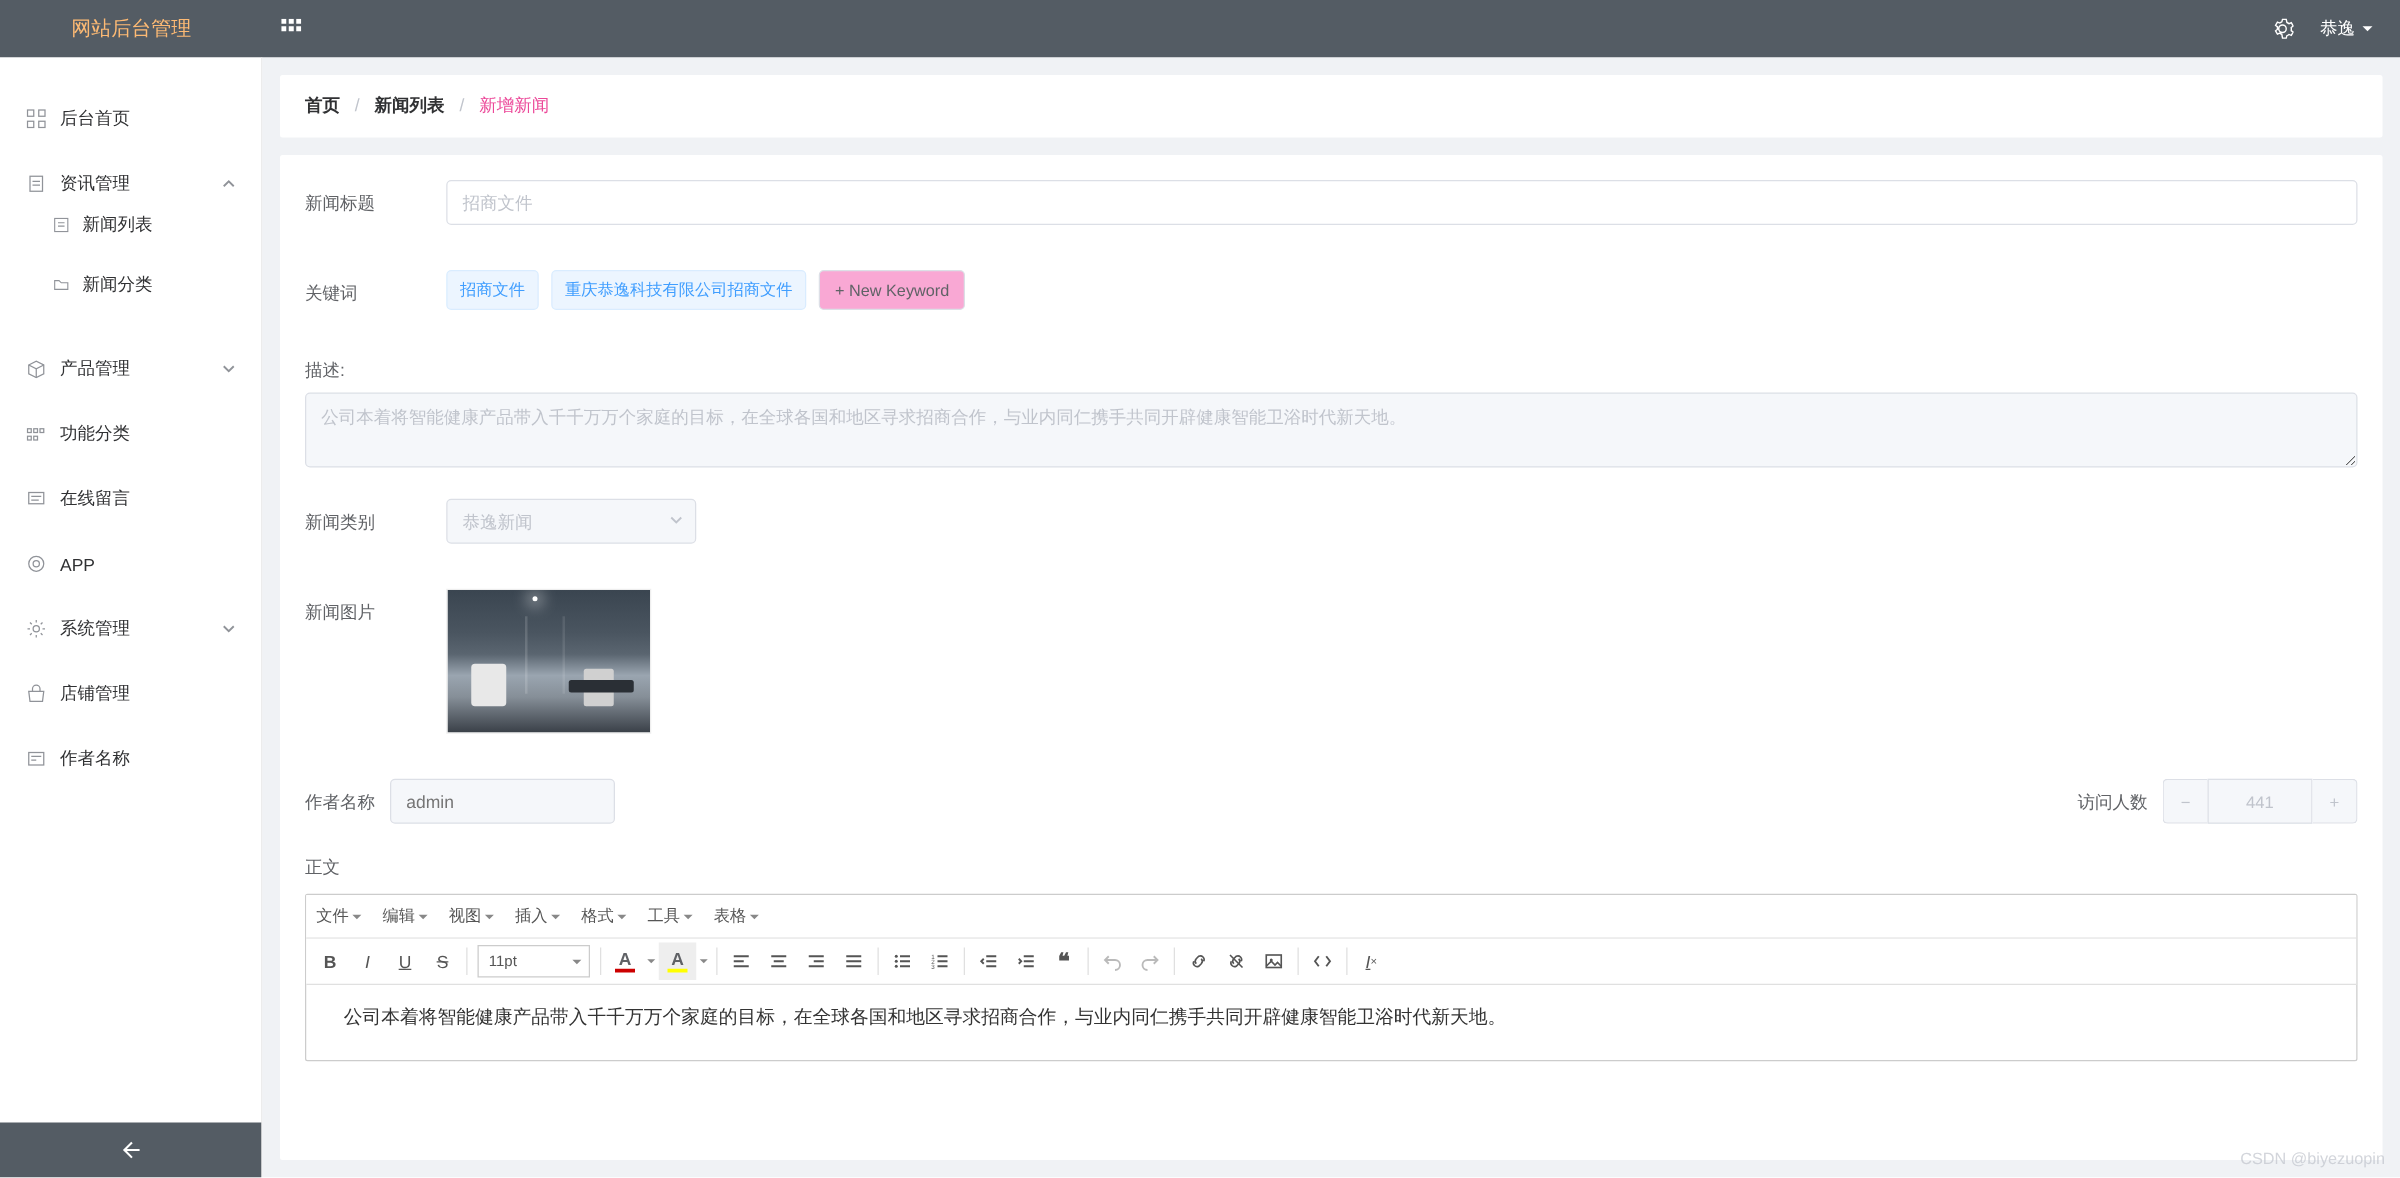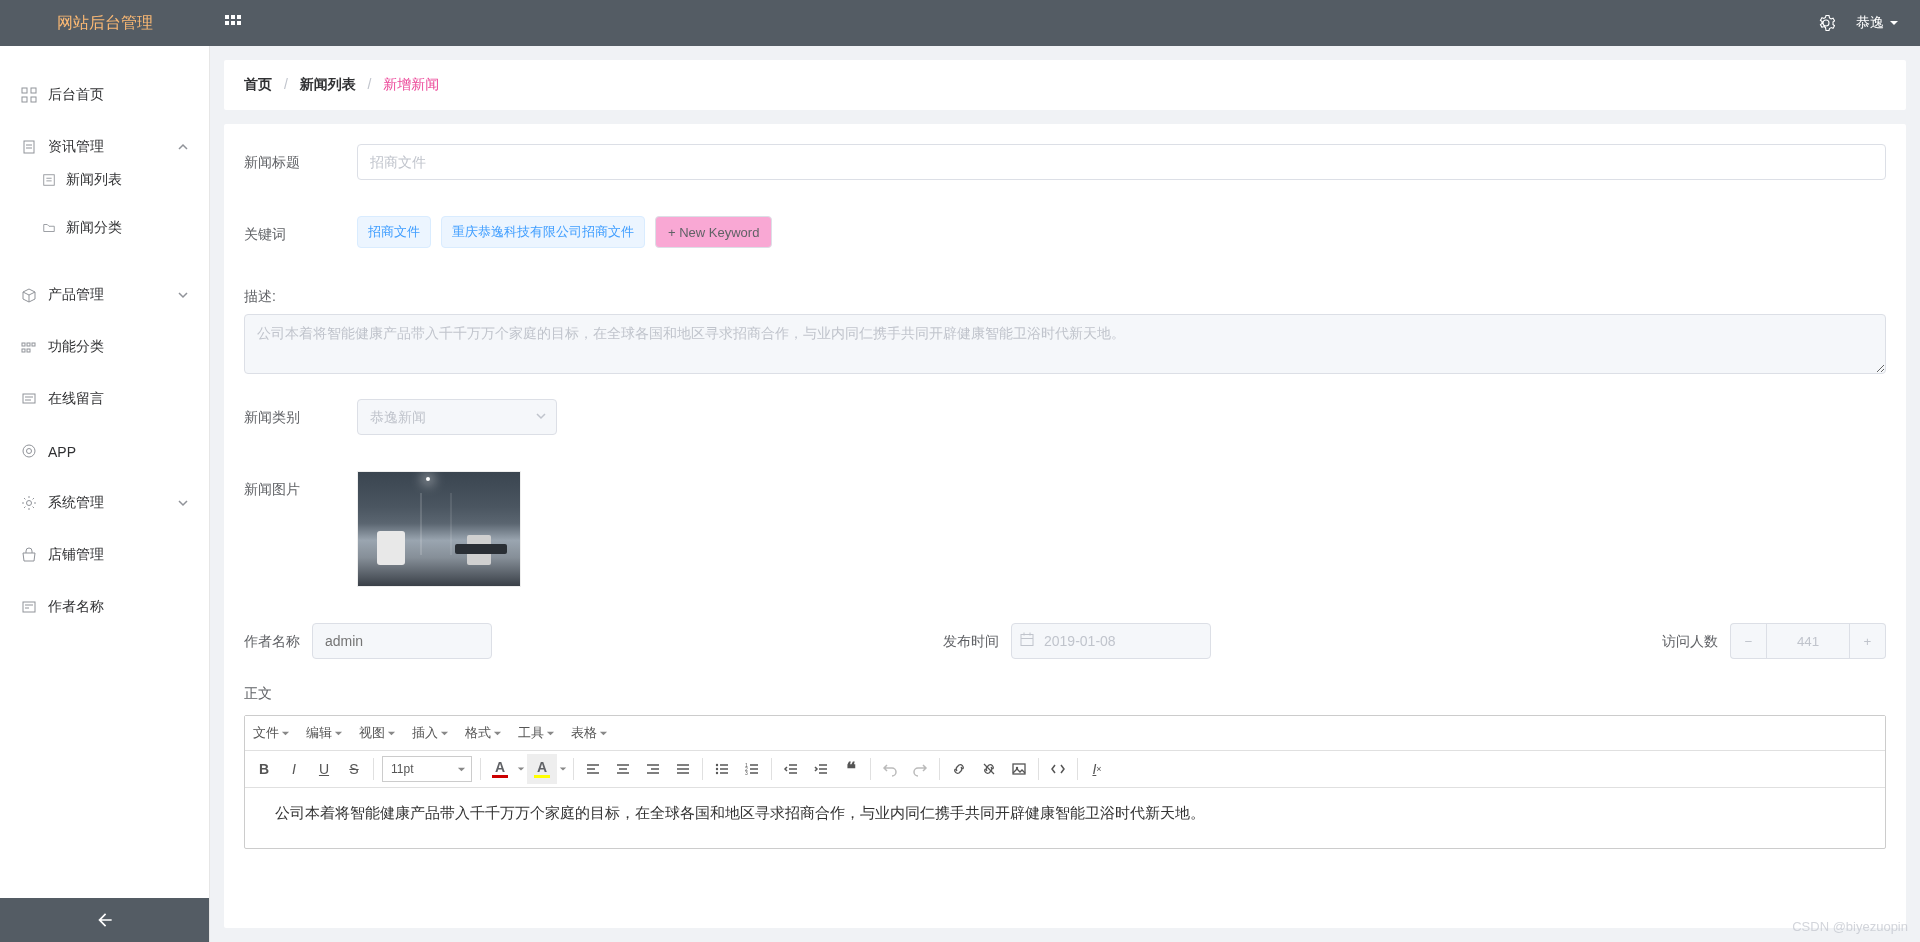"发布时间" div.meta-col { html: <div> <span>发布时间</span> <div> <span><svg> <rect></rect> <line></line> <line></line> <line></line> </svg></span> <input> </div> </div> -> none }
